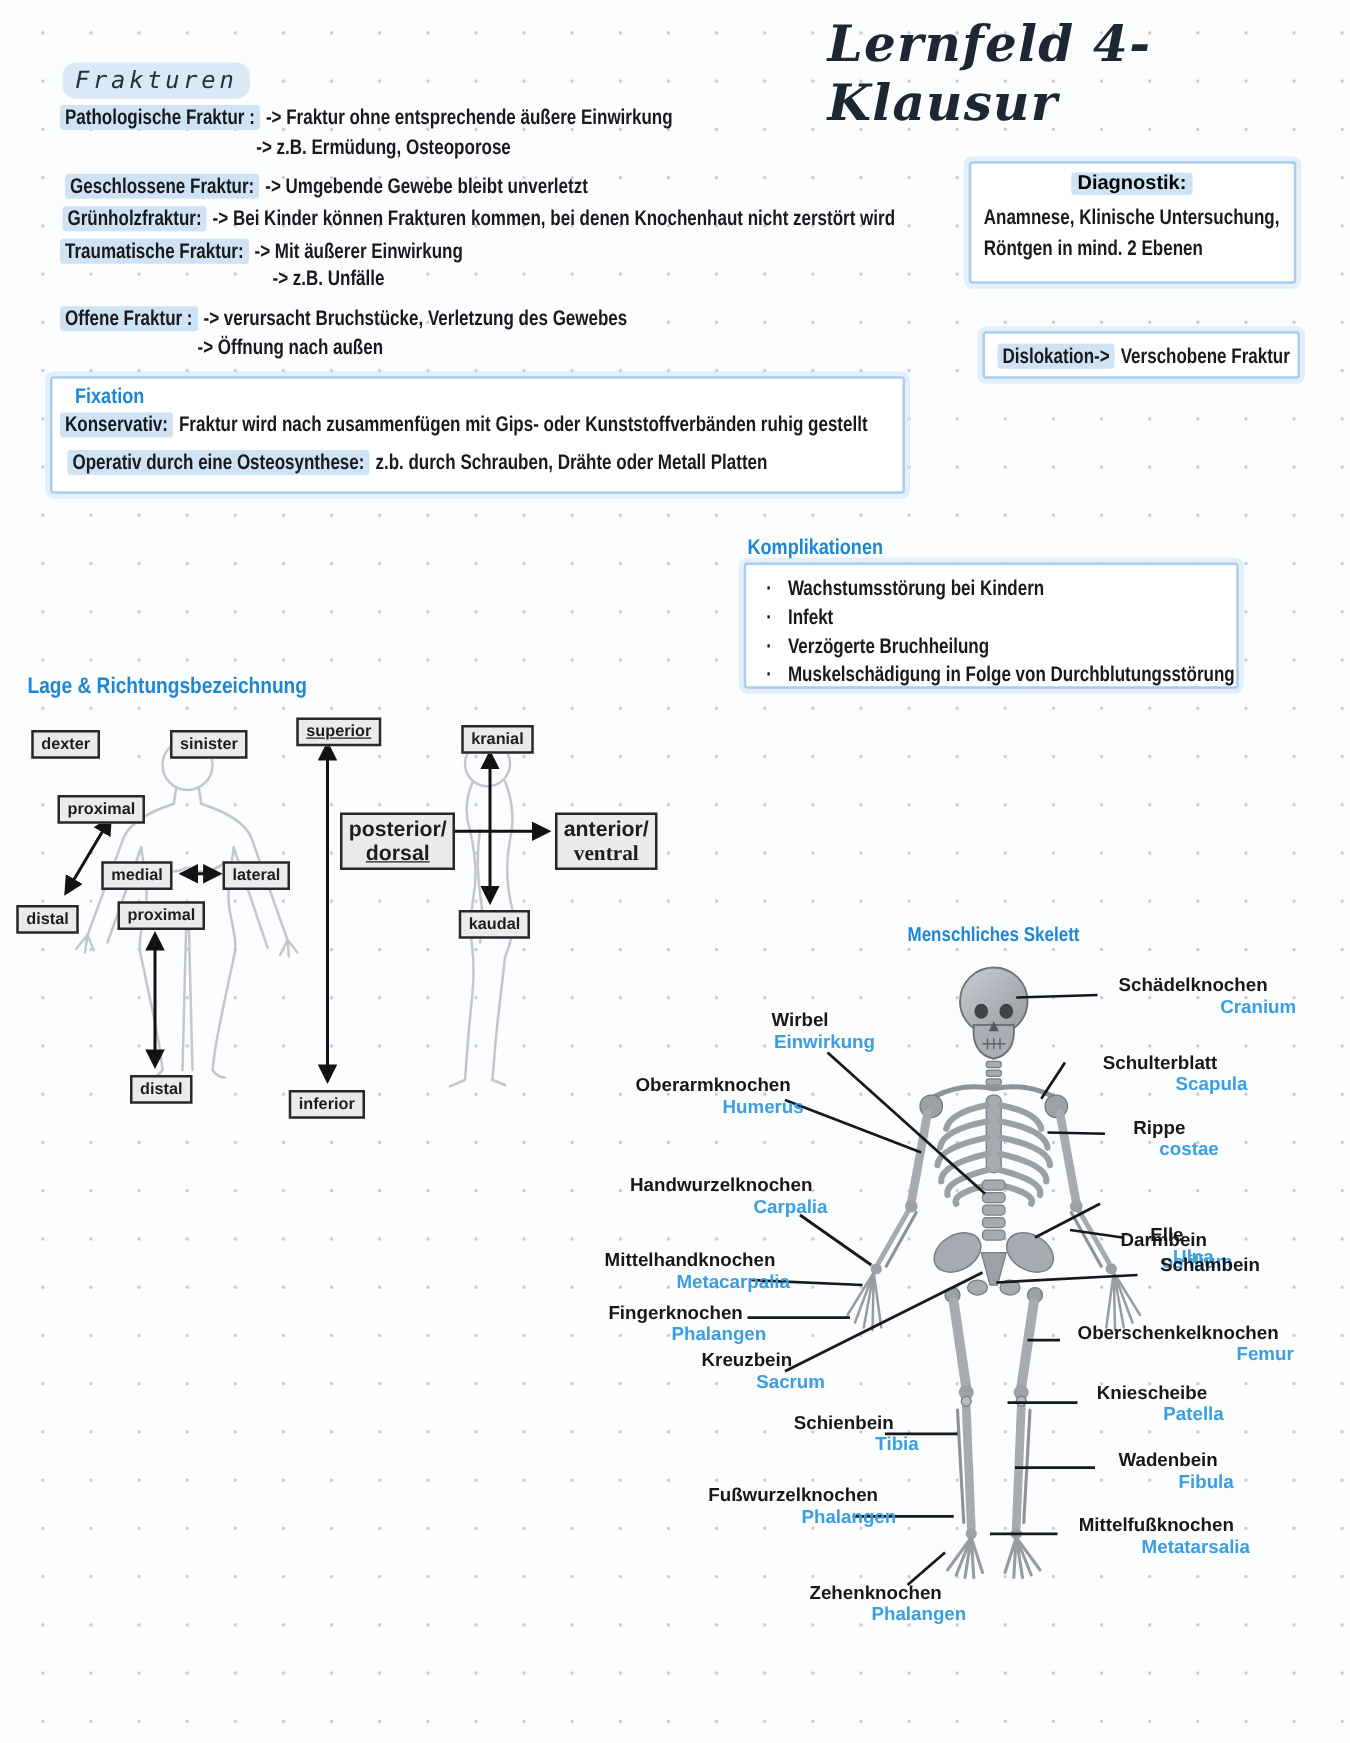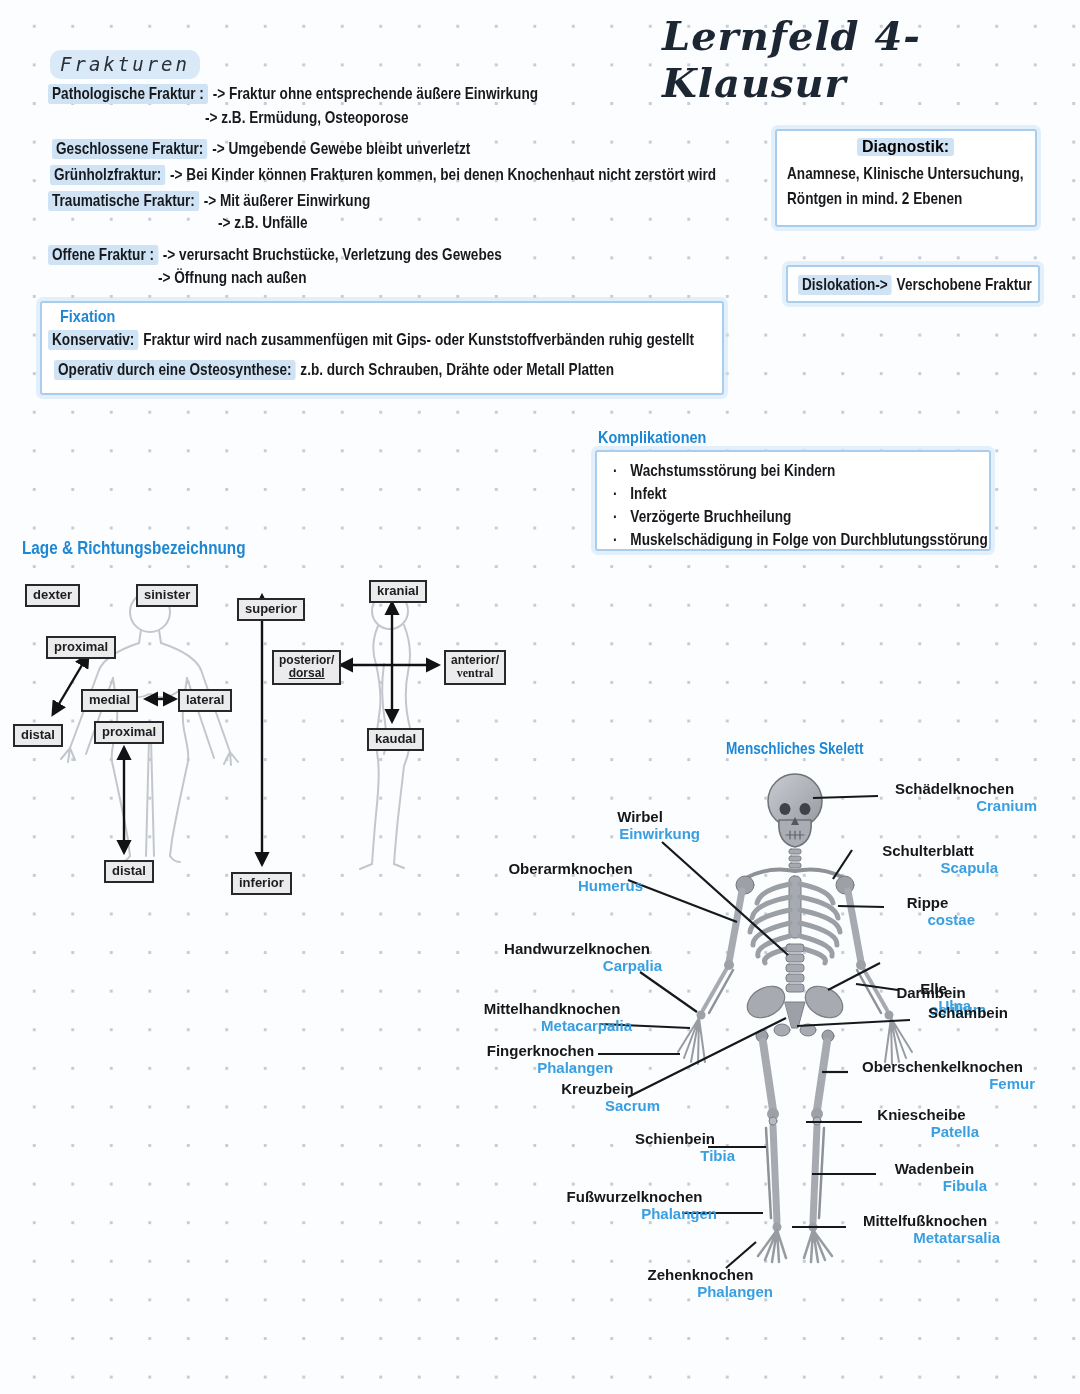"superior" div.dirlab { text-decoration: none -> underline; top: 598px -> 574px }
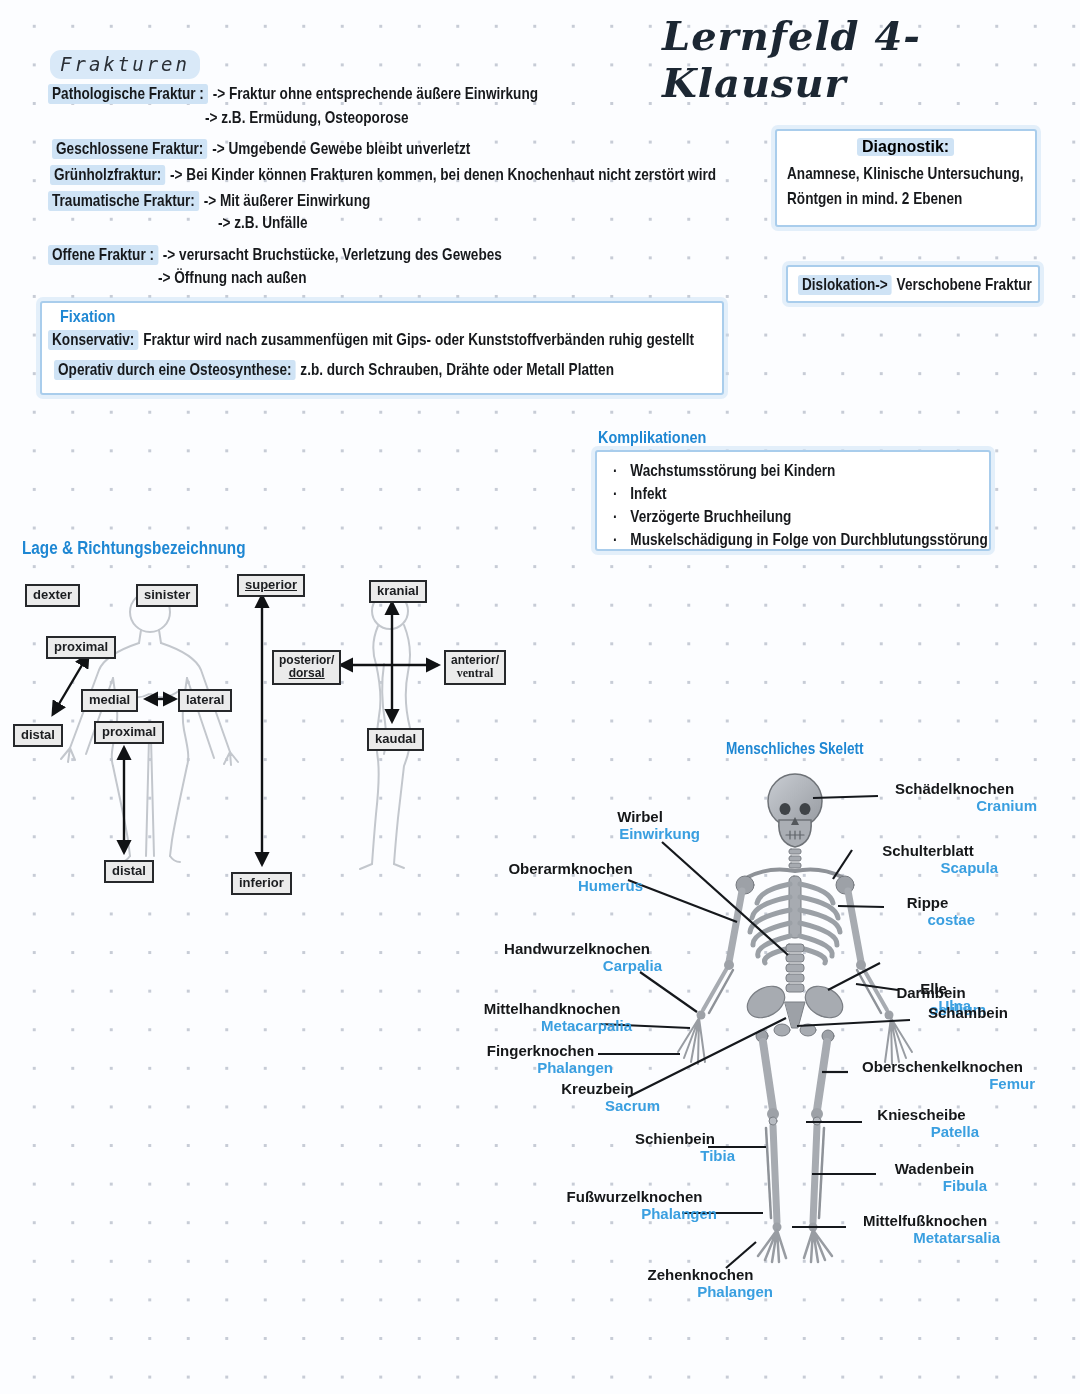"posterior/" .dirlab.small { font-size: 12px -> 17px }
